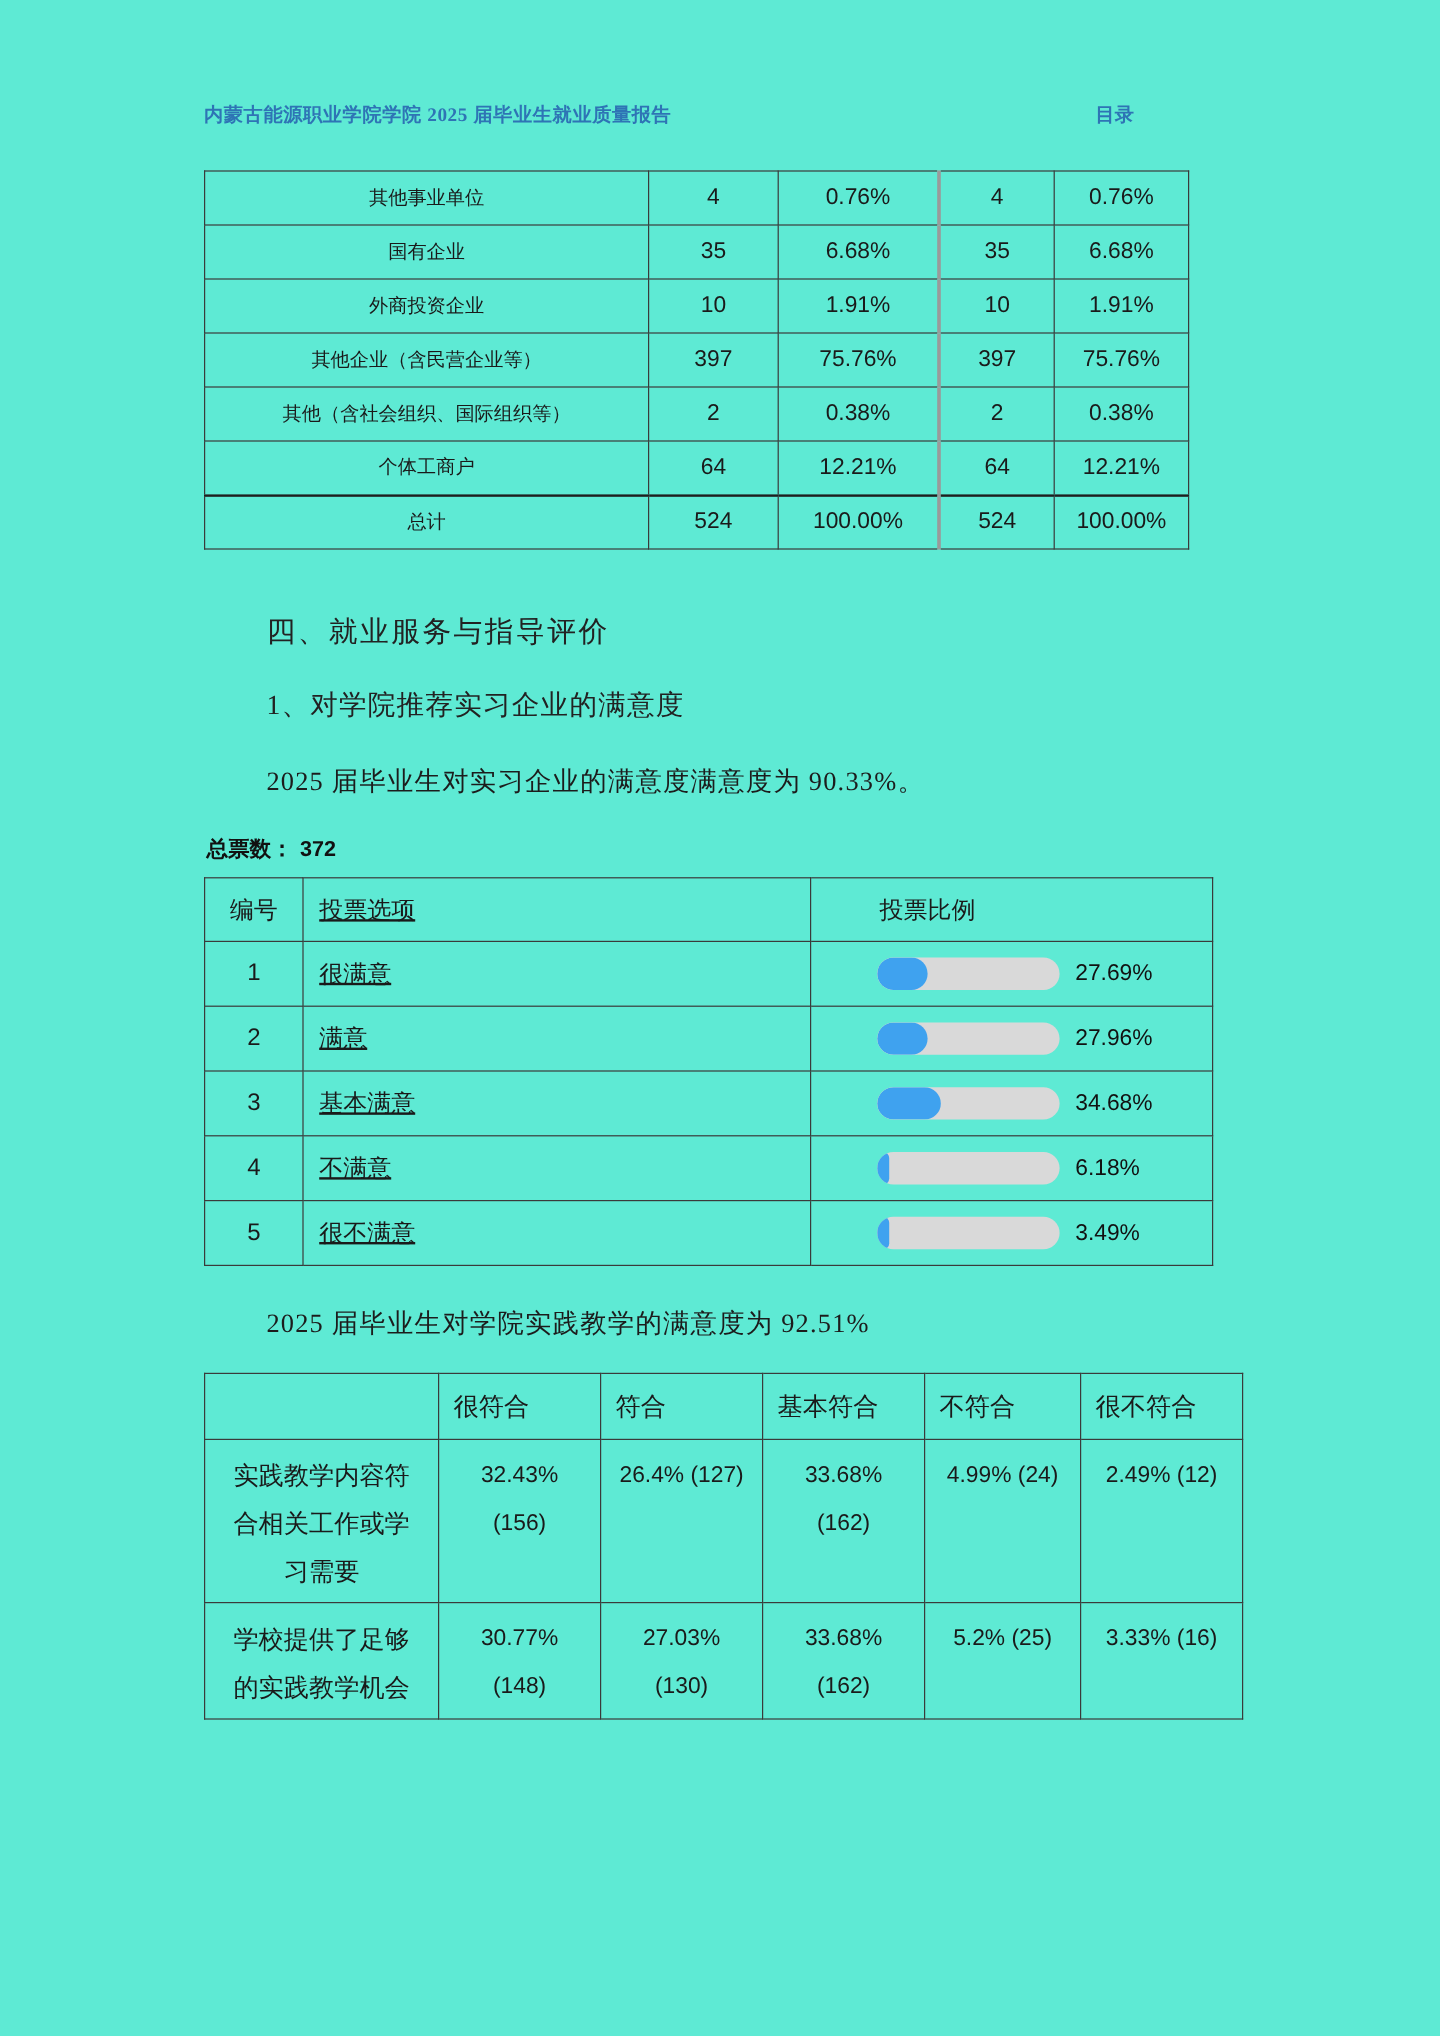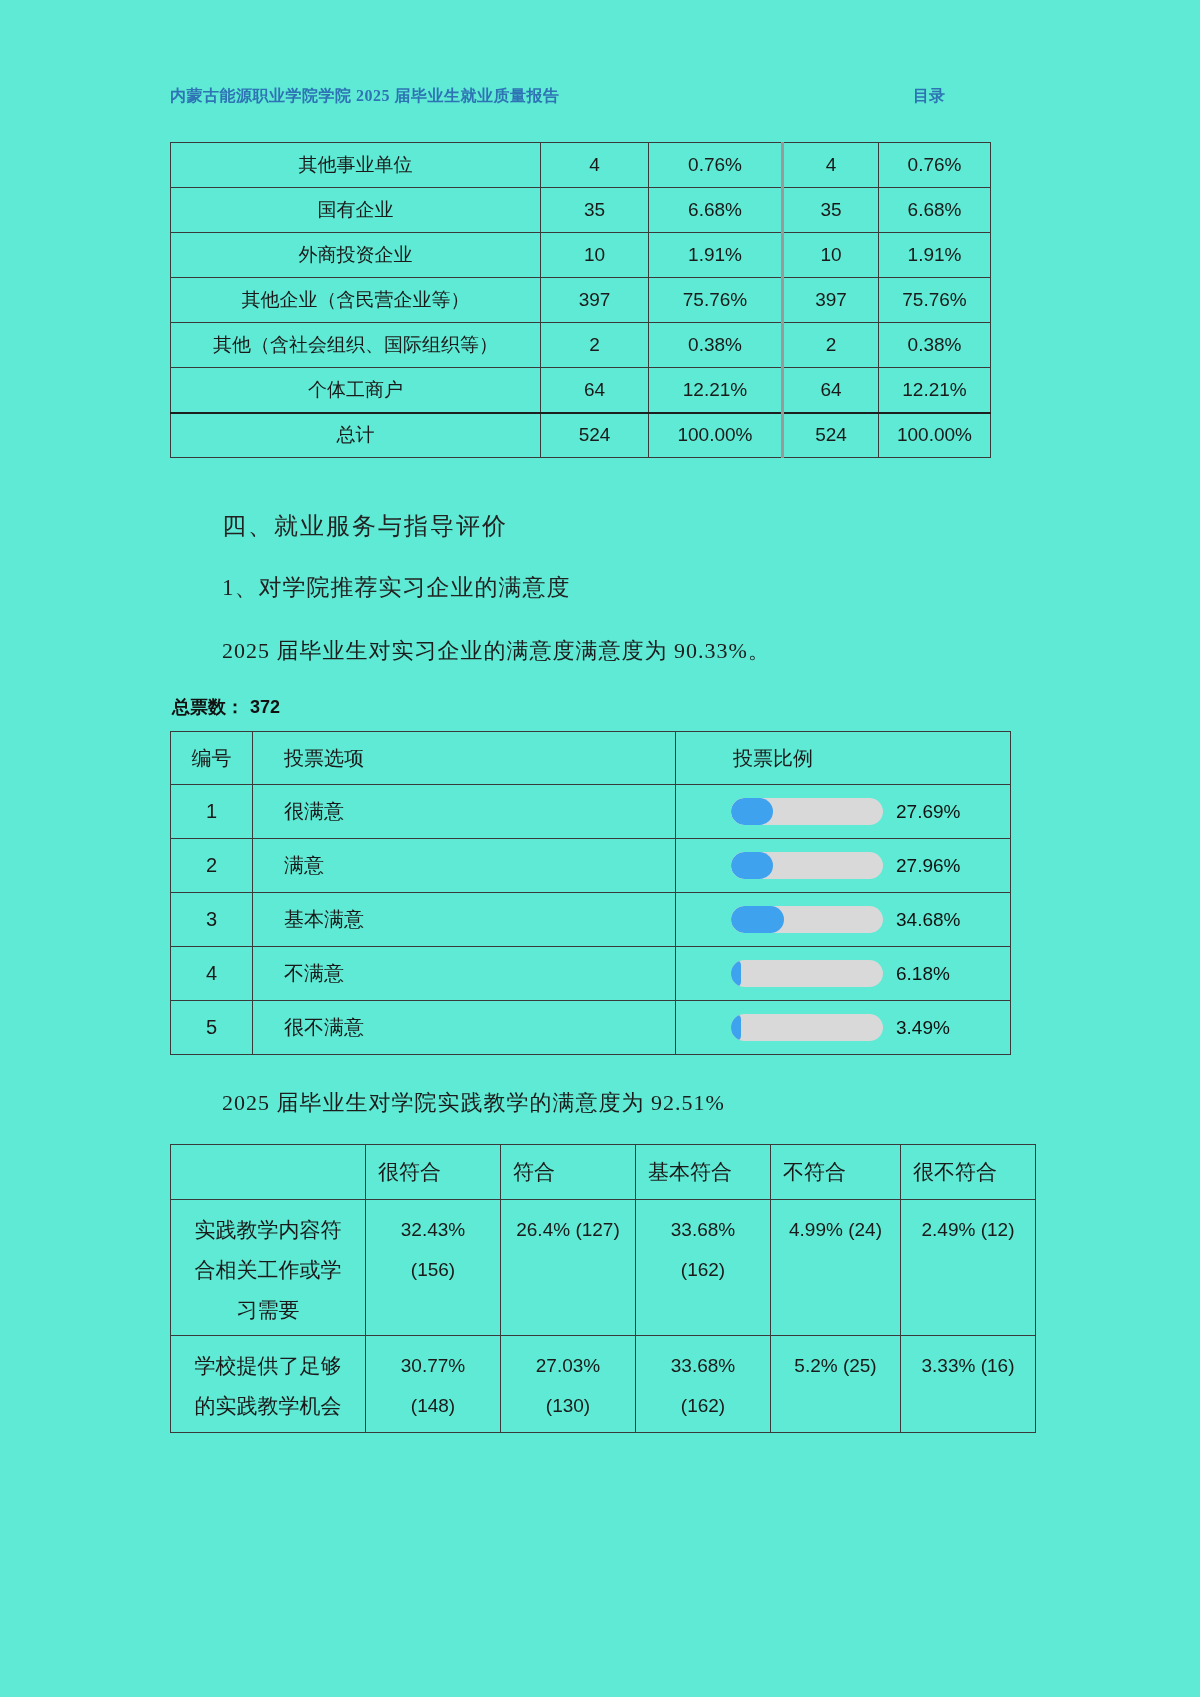"其他事业单位" .t1 td { font-size: 19px -> 16px }
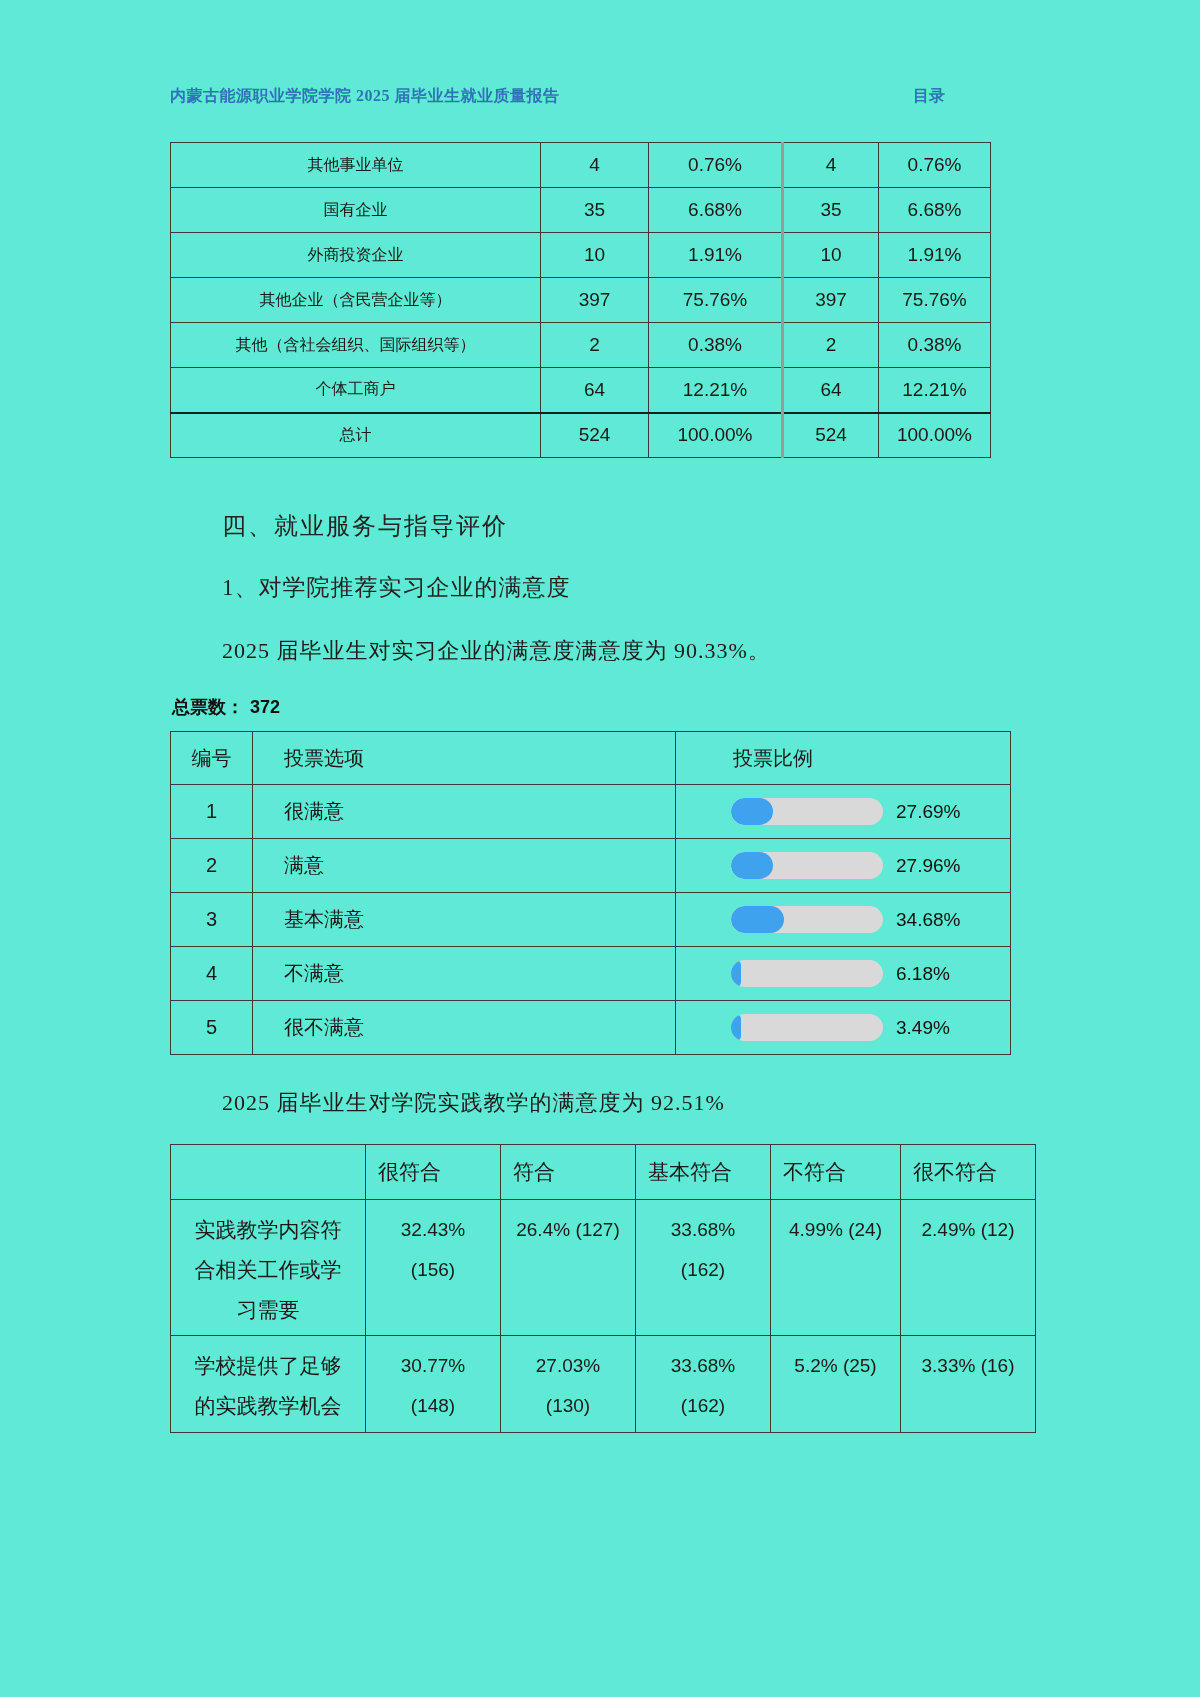"投票选项" .t2 .c-opt { padding-left: 31px -> 13px; text-decoration: none -> underline }
